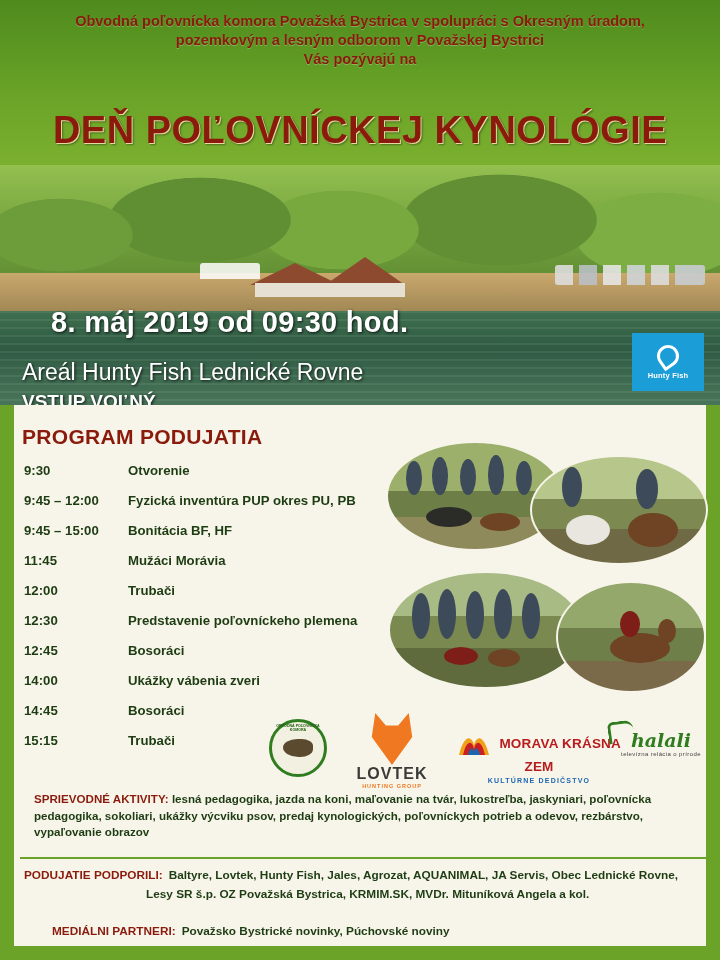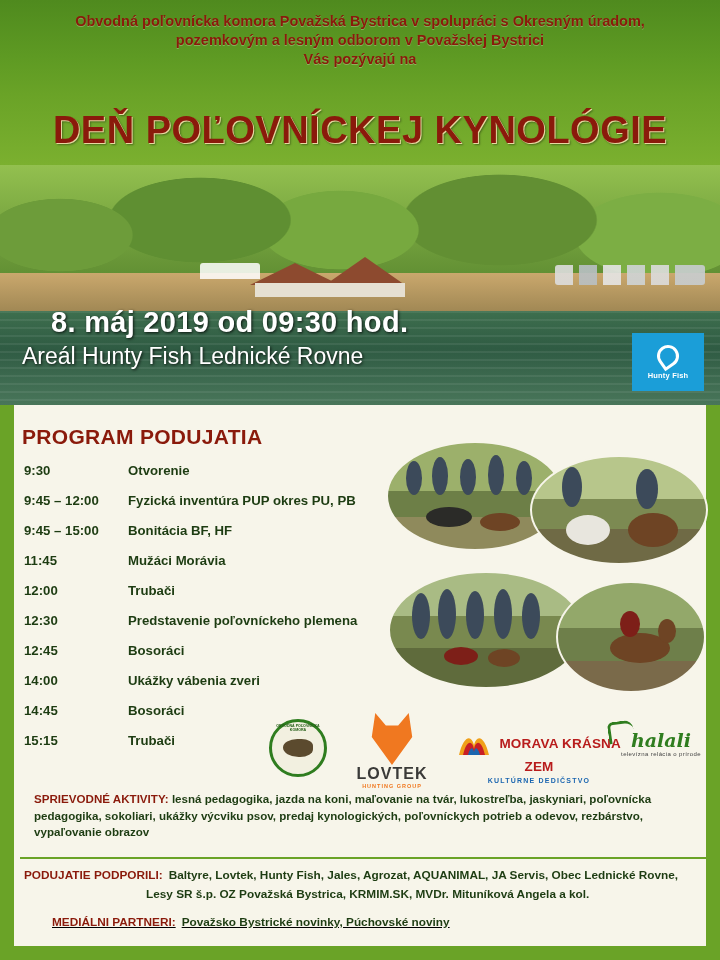"Areál Hunty Fish Lednické Rovne" .datebar .venue { margin-top: 4px -> 20px }
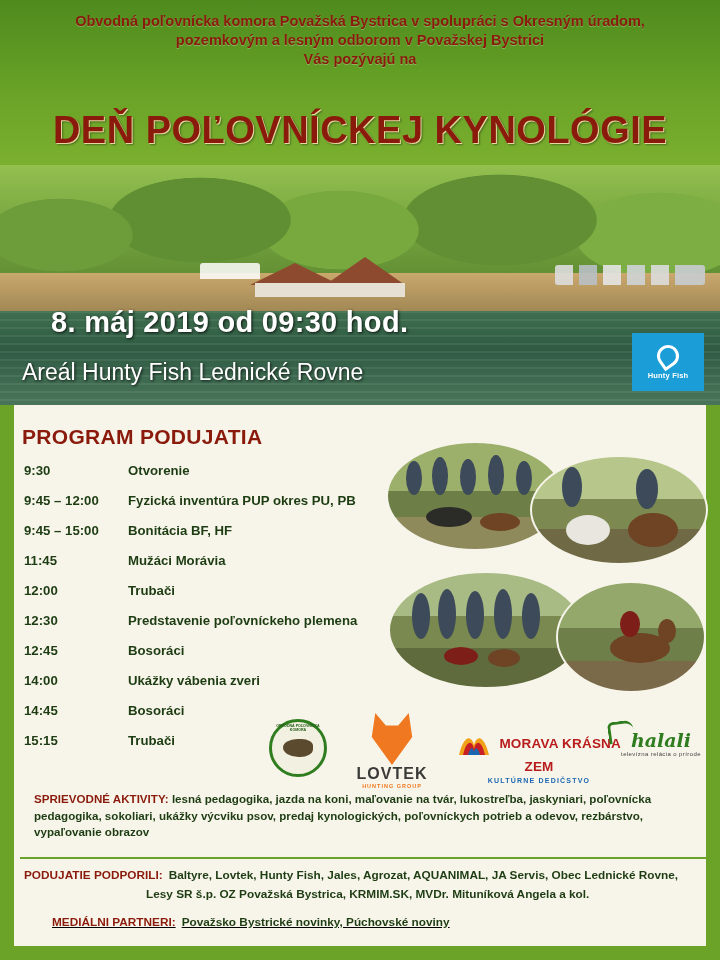"VSTUP VOĽNÝ" div.entry { html: none -> <div>VSTUP VOĽNÝ</div> }
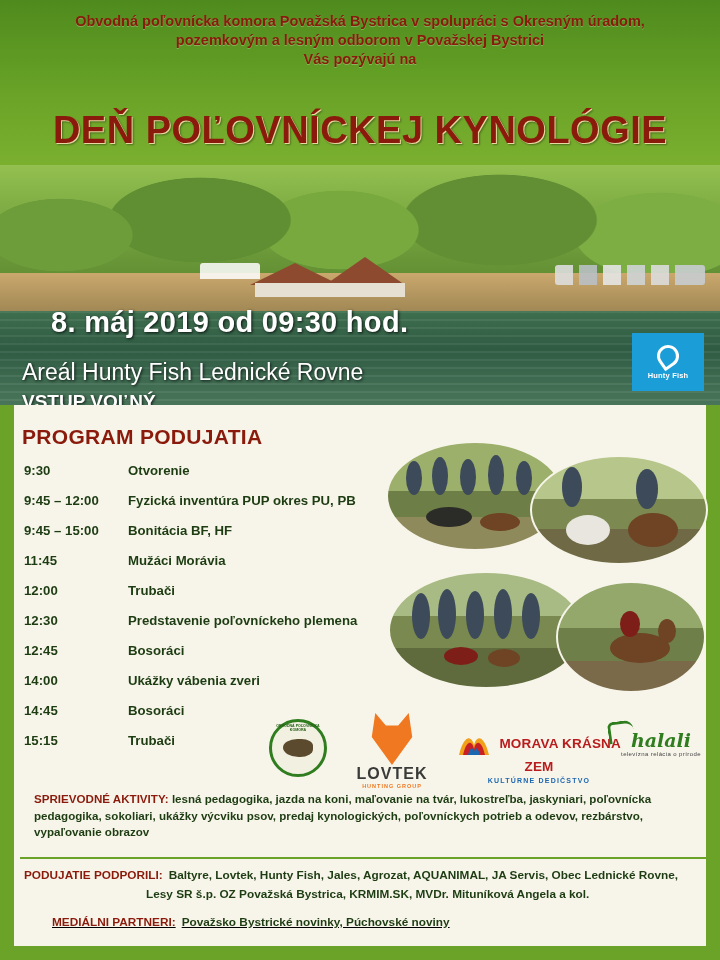"MEDIÁLNI PARTNERI:" .media { margin-top: 11px -> 20px; text-decoration: underline -> none }
